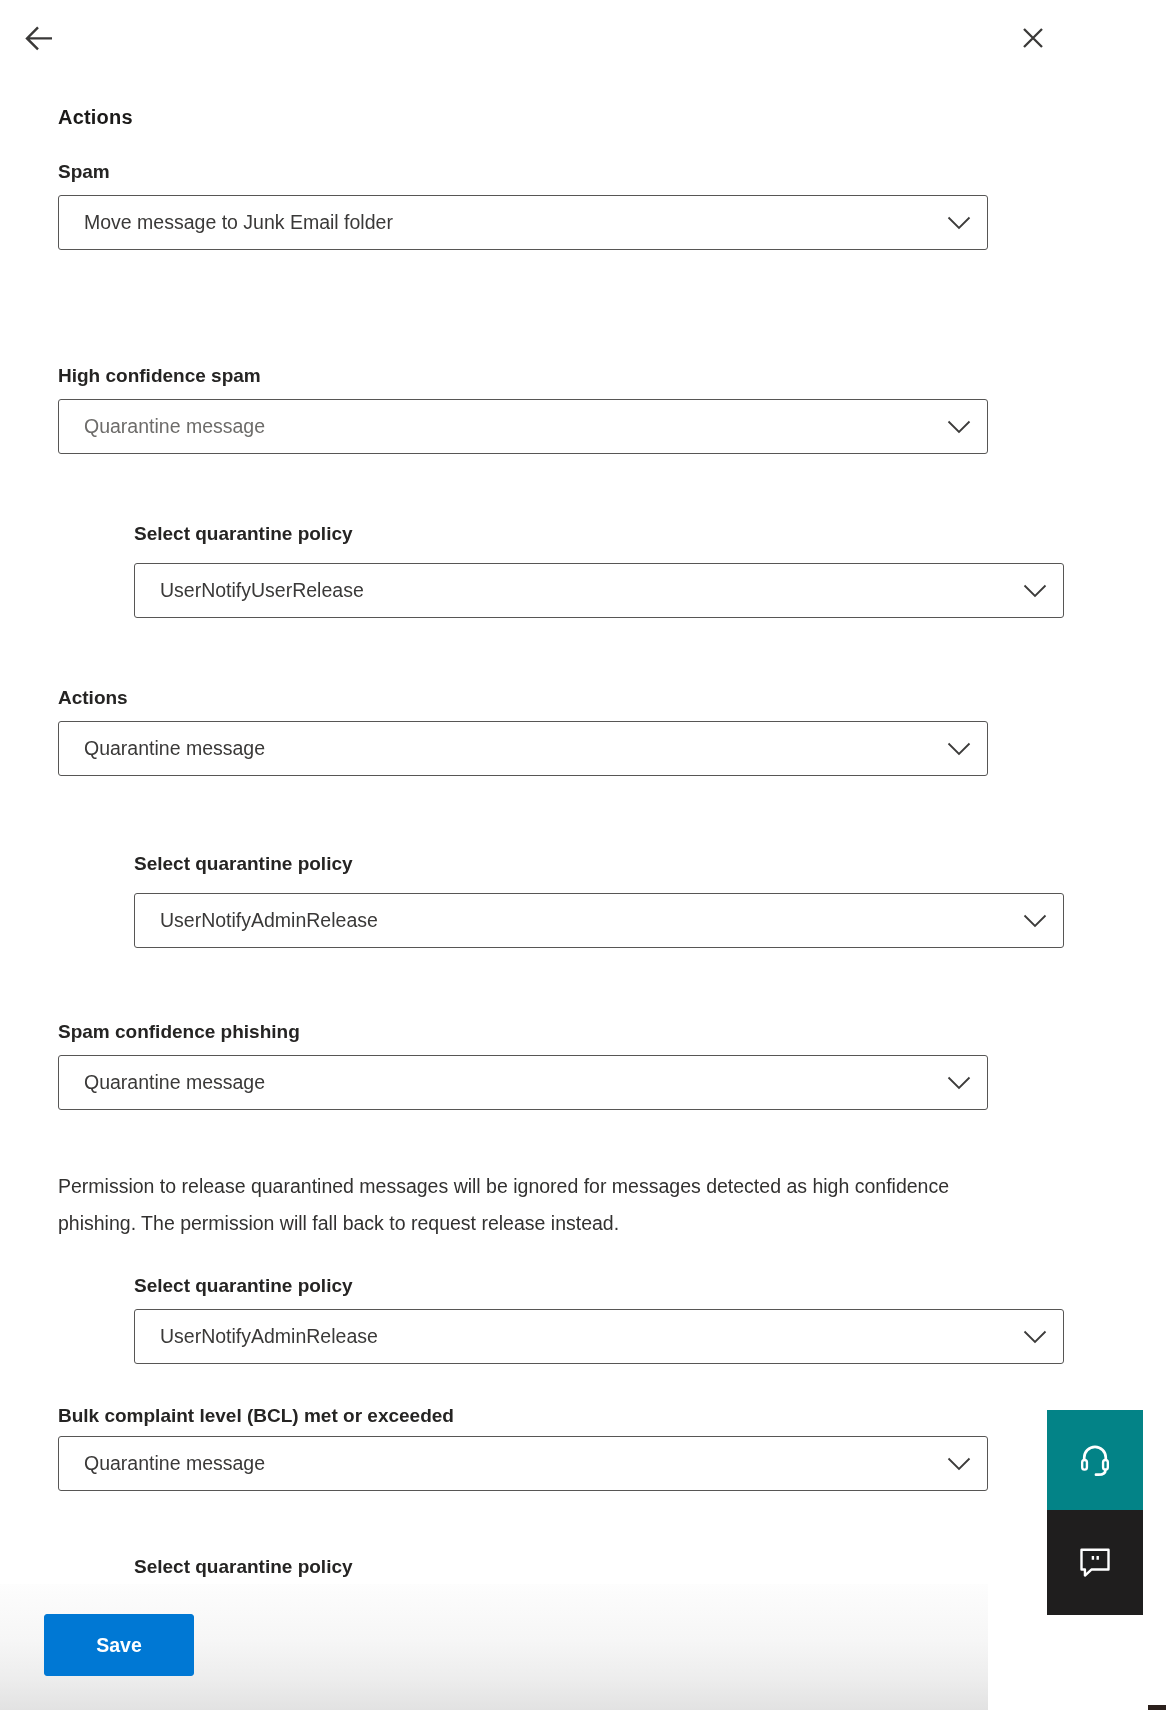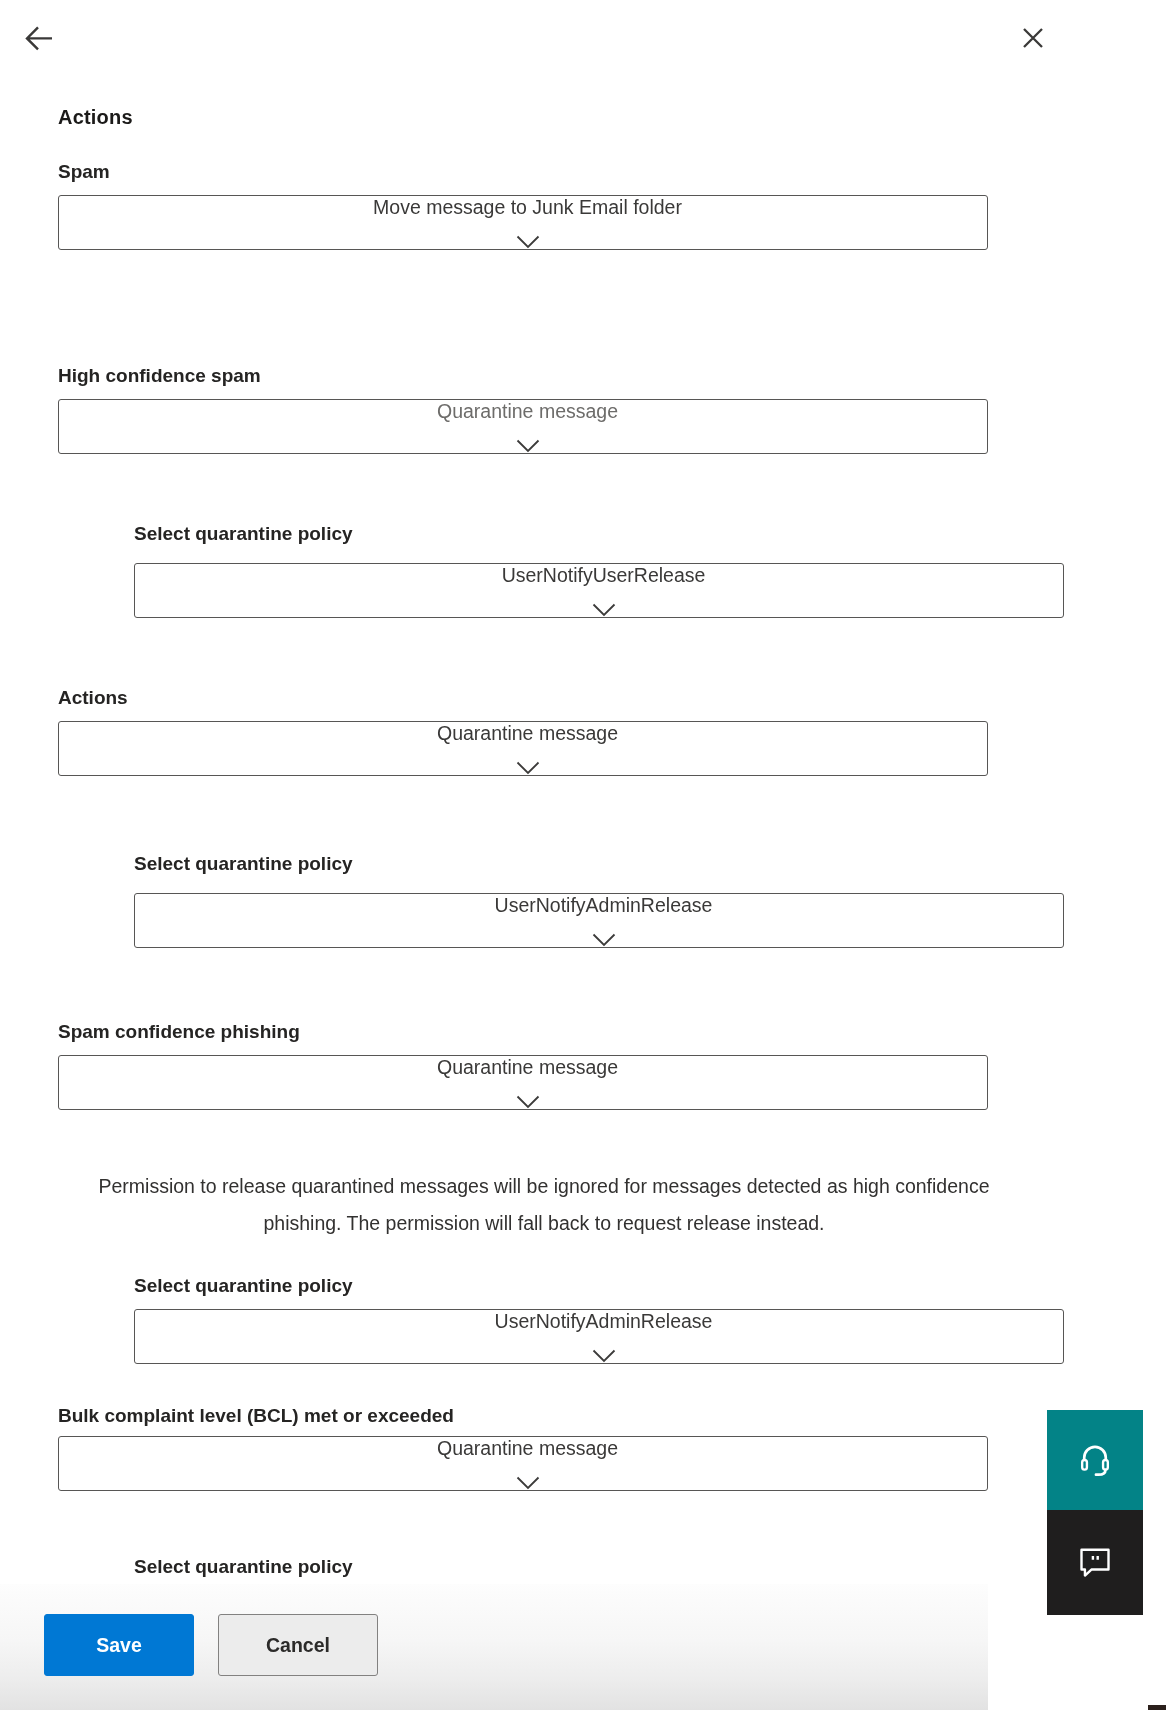"Move message to Junk Email" .dropdown { flex-direction: column -> none }
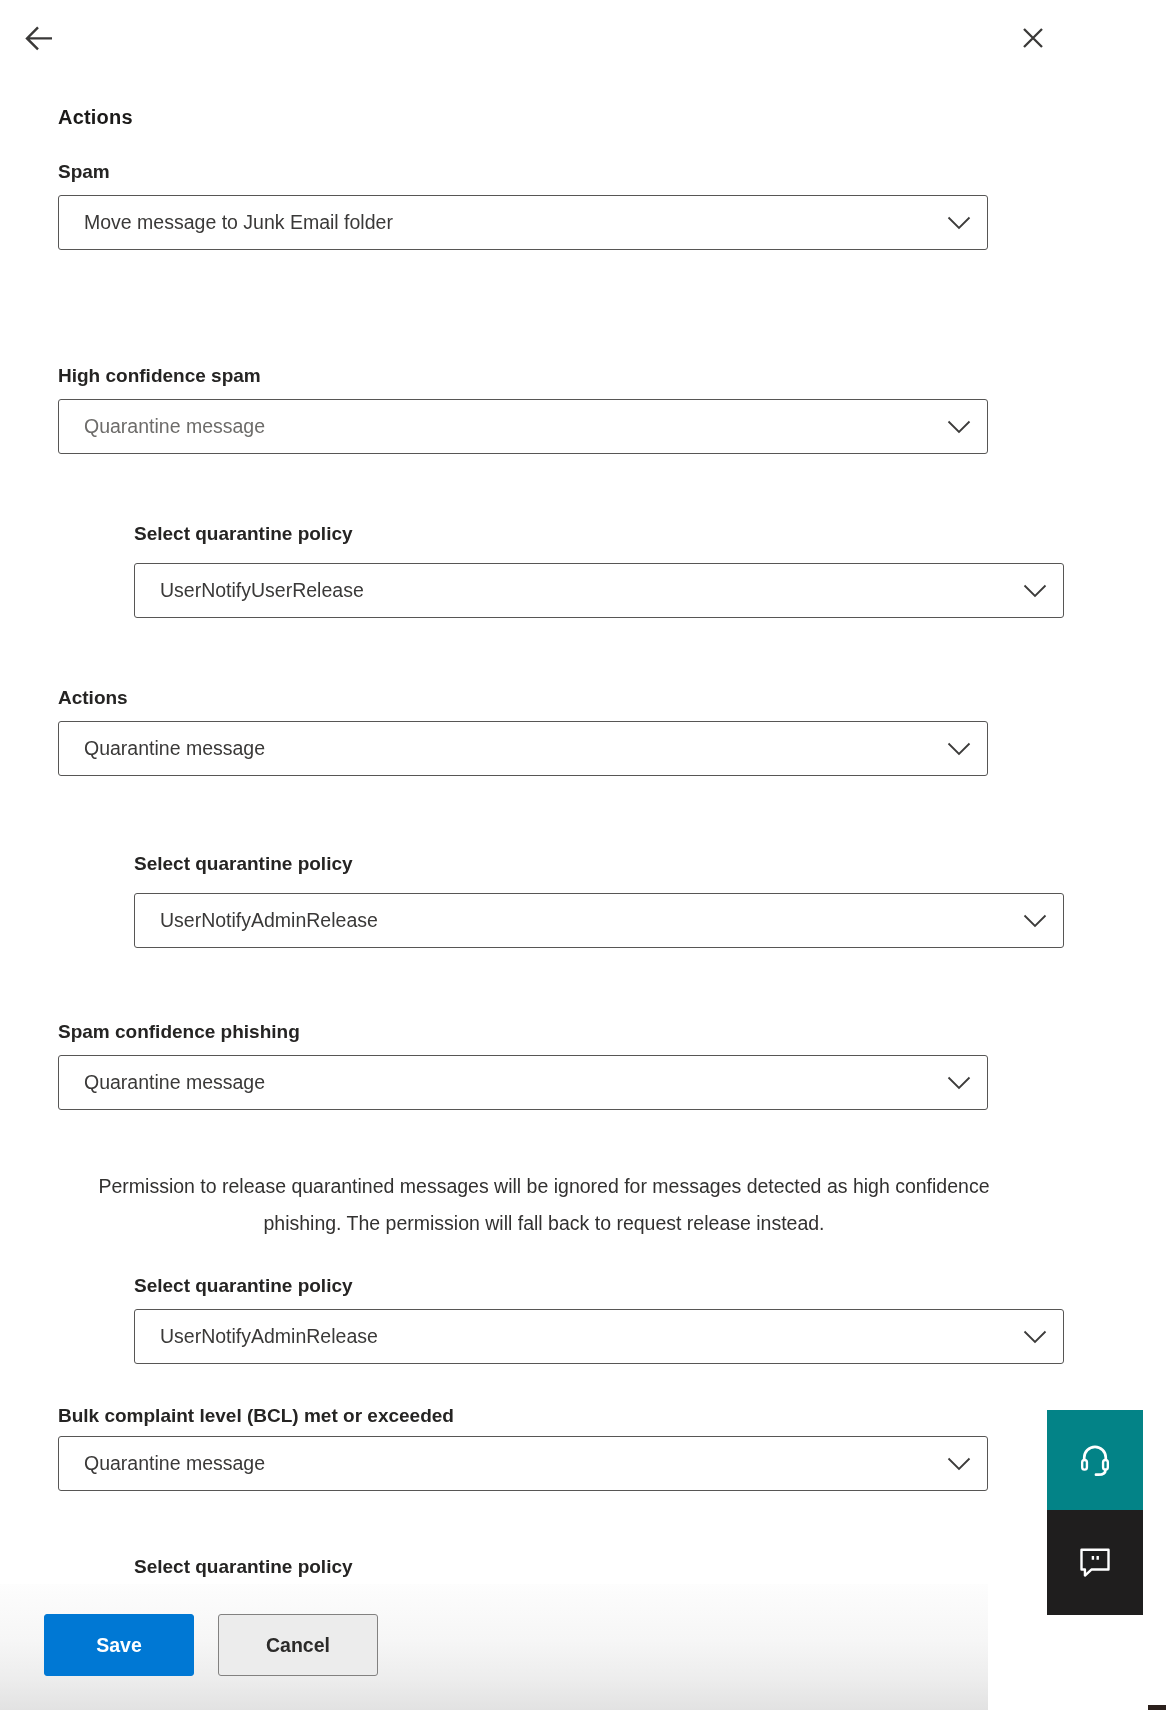"Permission to release quarantined" .note { text-align: center -> none }
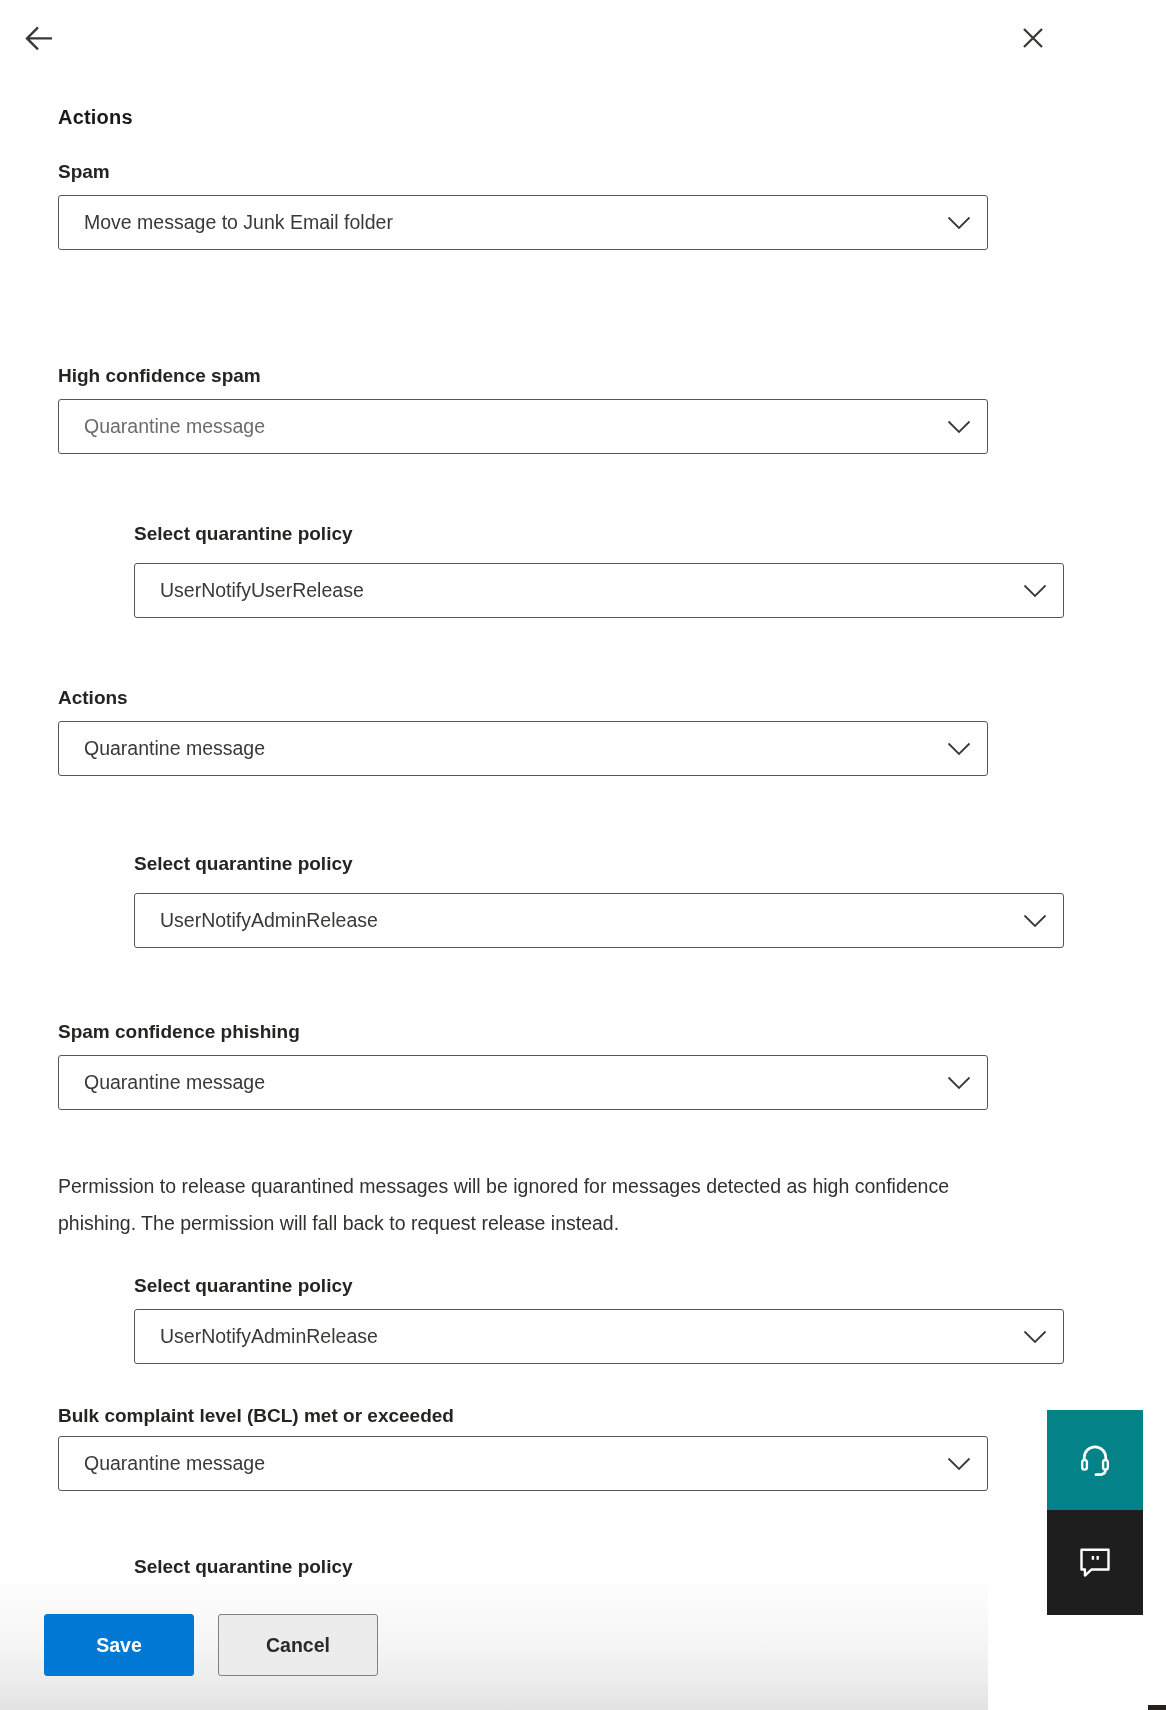"Cancel" button.btn { html: <button>Cancel</button> -> none }
